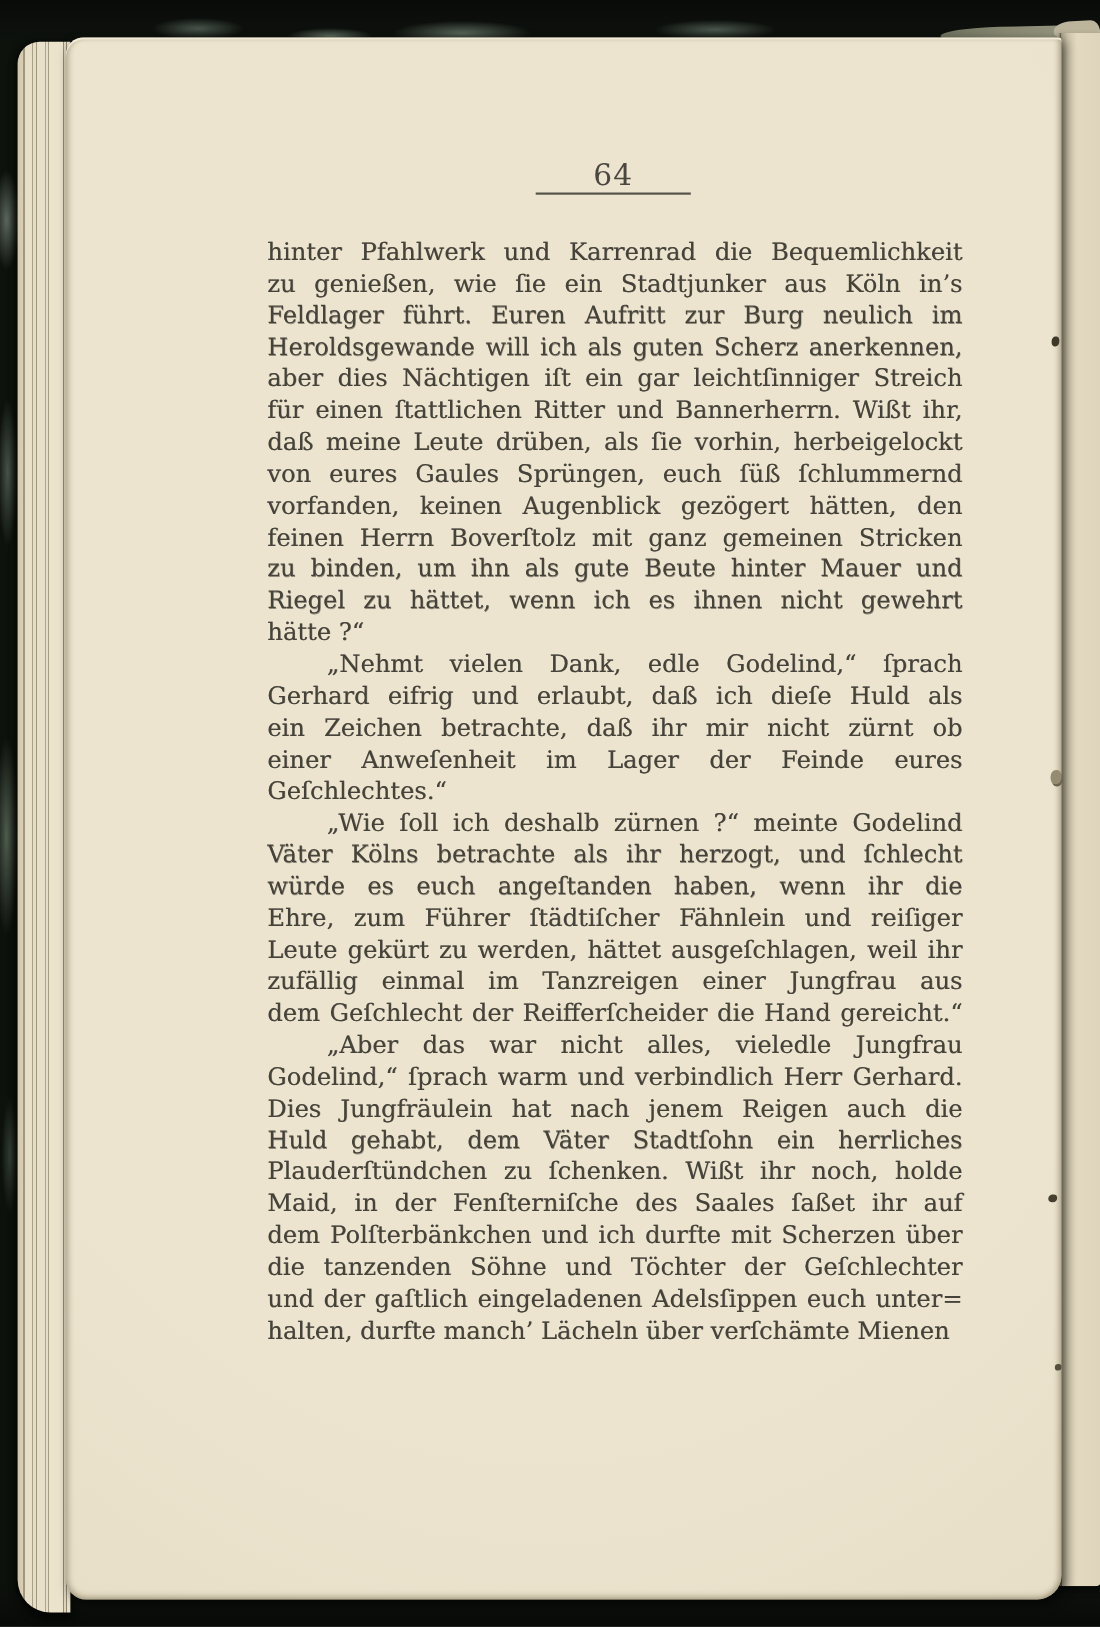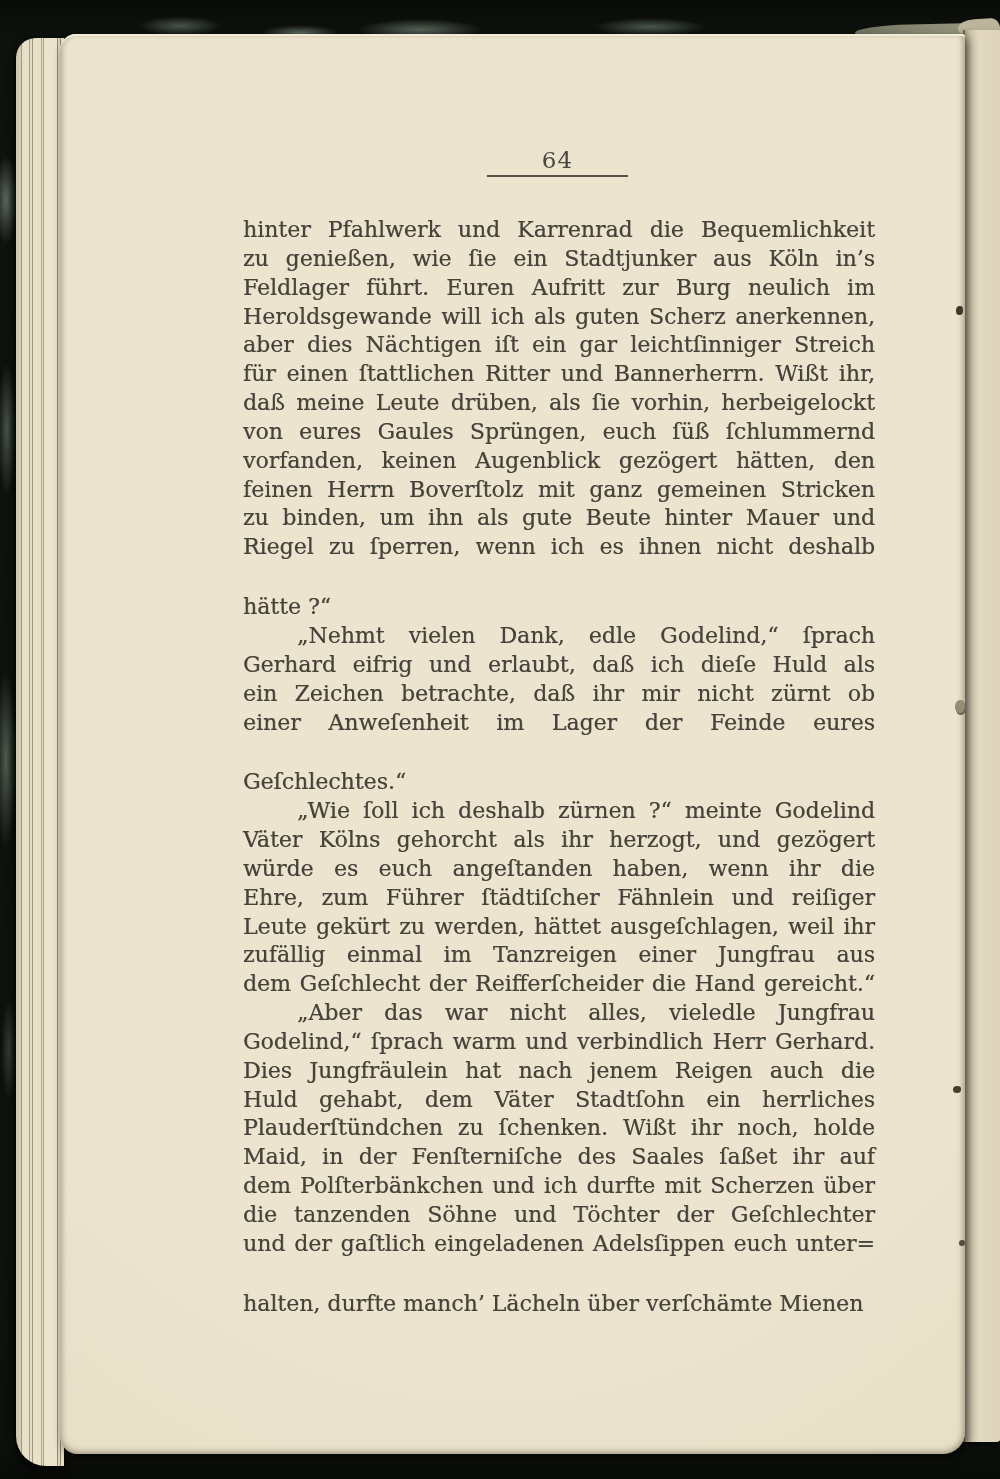"64" .folio { font-size: 23px -> 27px }
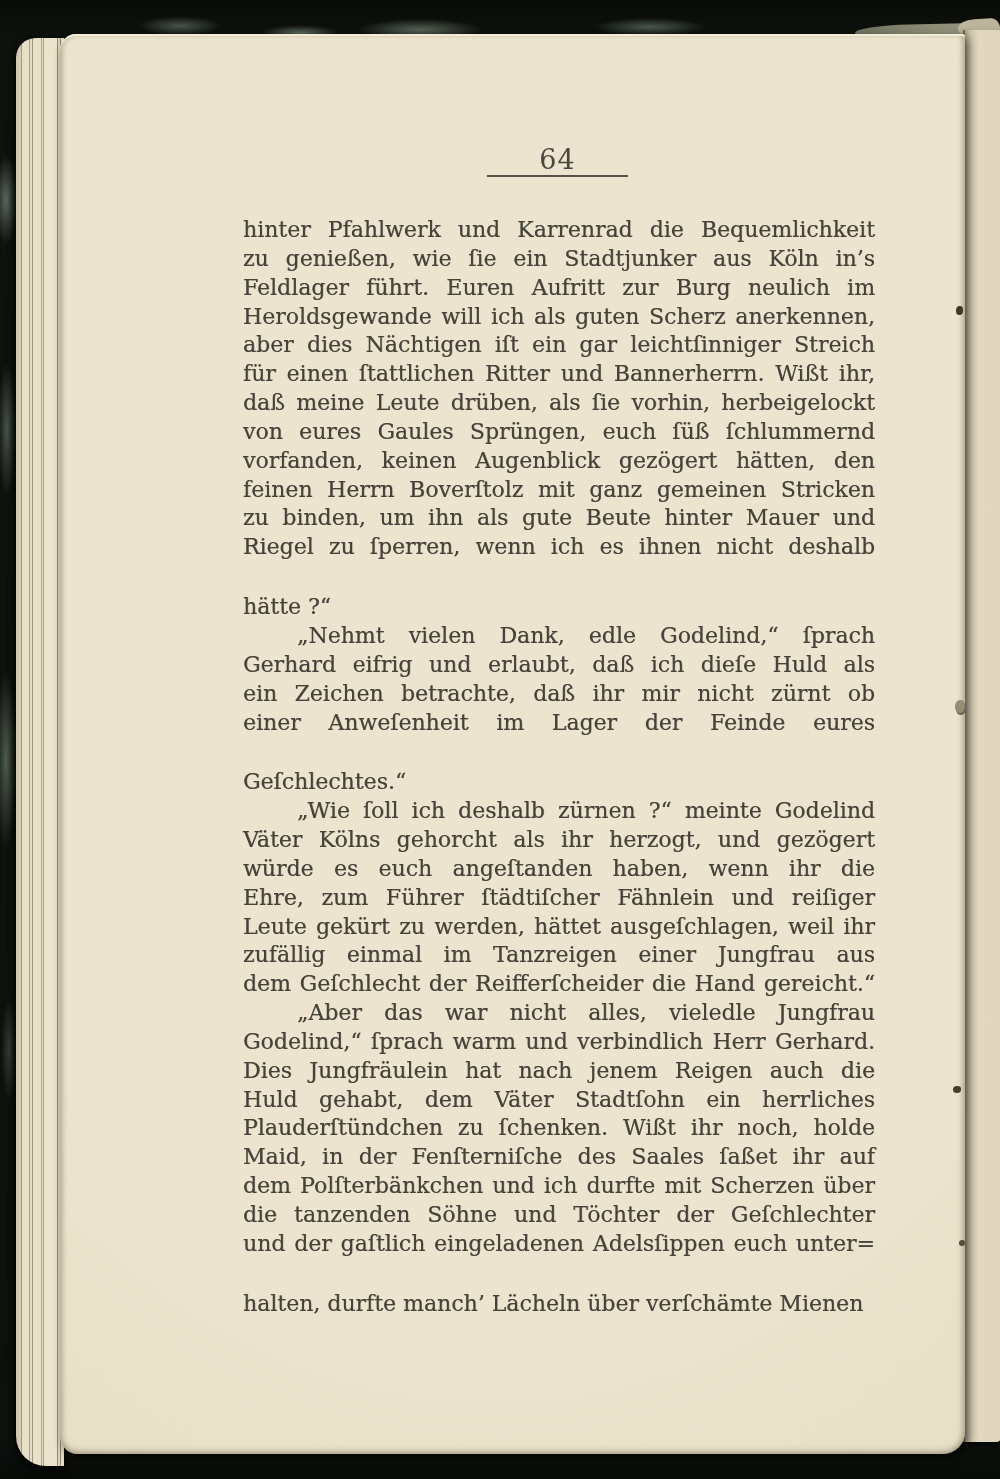"Riegel zu ſperren, wenn ich" div.line { text: ſperren, wenn ich es ihnen nicht deshalb -> hättet, wenn ich es ihnen nicht gewehrt }
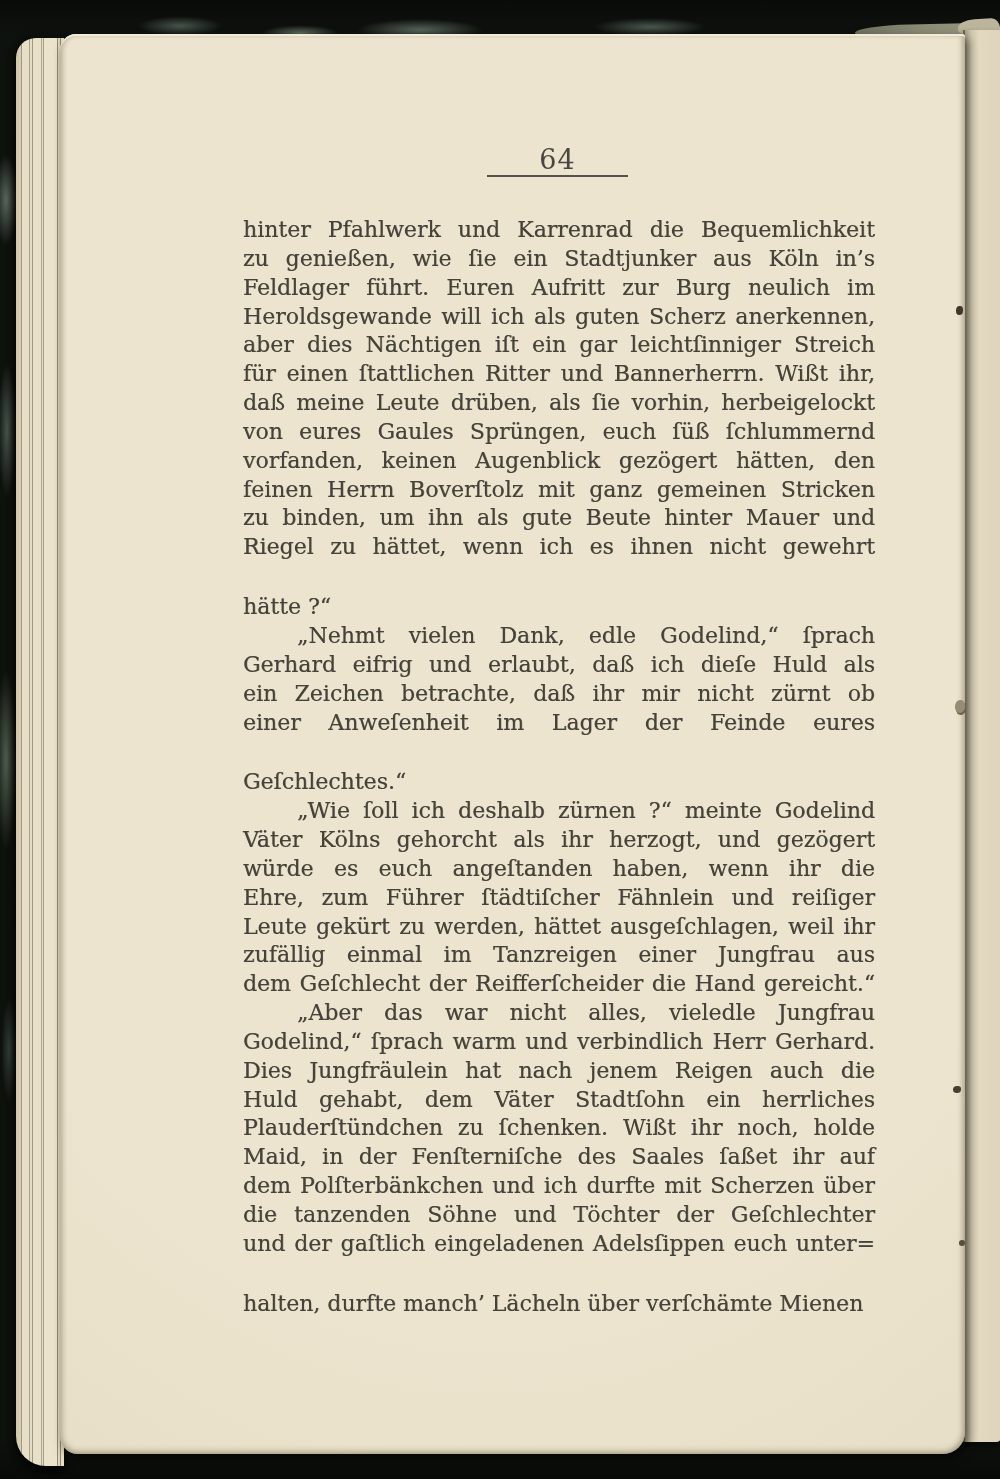"hätte ?“" .line.short { margin-top: 31px -> none }
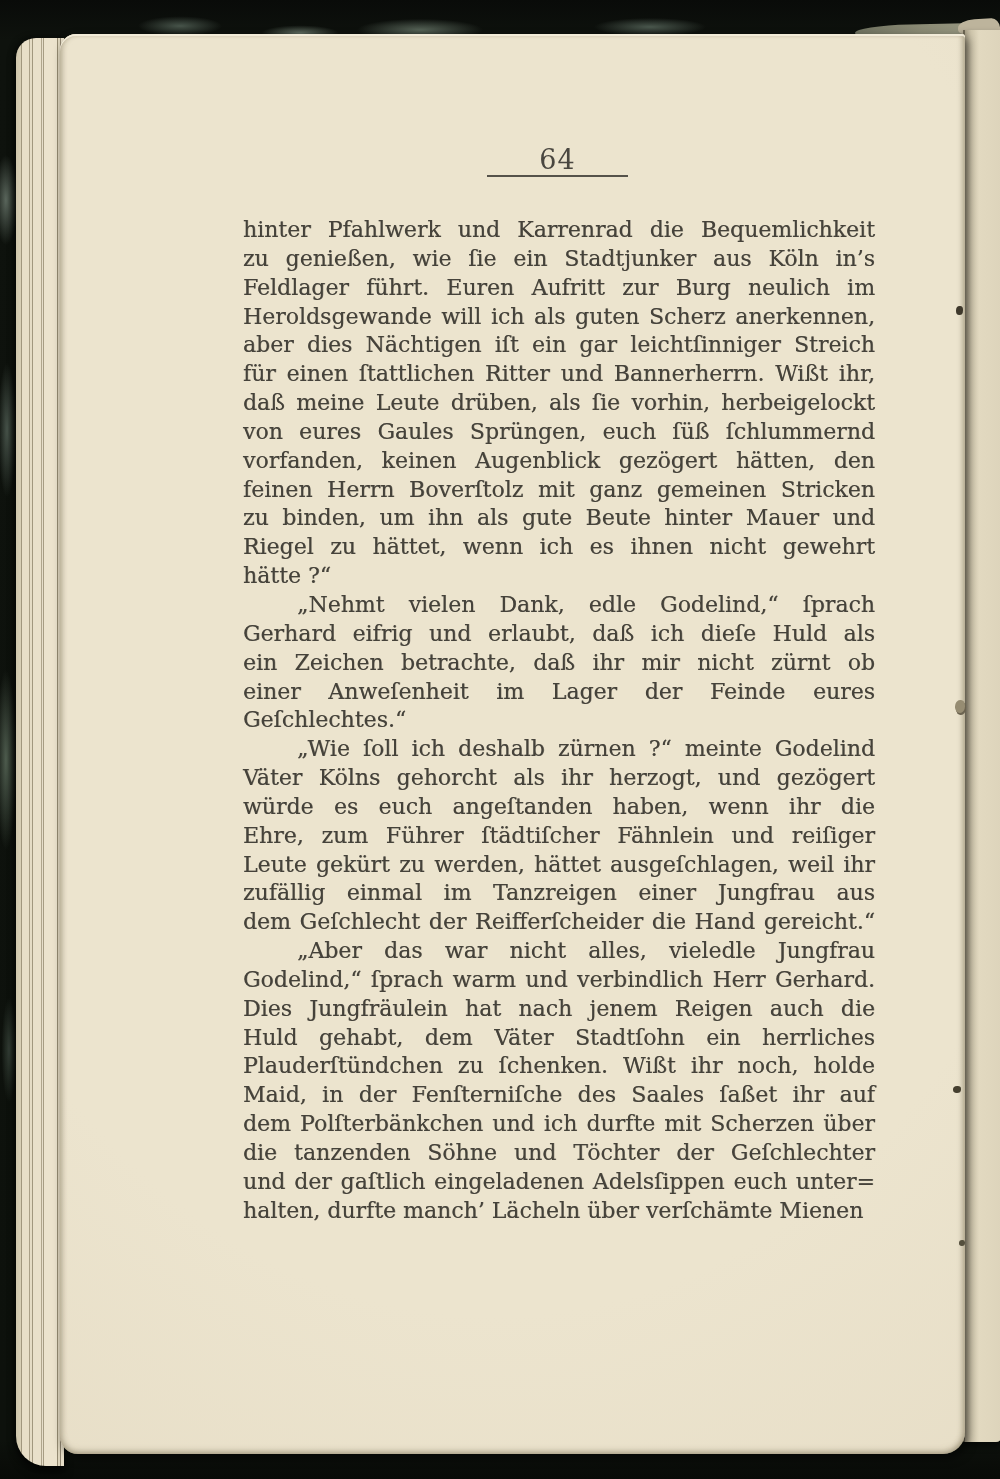"Väter Kölns gehorcht als ihr" div.line { text: gehorcht als ihr herzogt, und gezögert -> betrachte als ihr herzogt, und ſchlecht }
